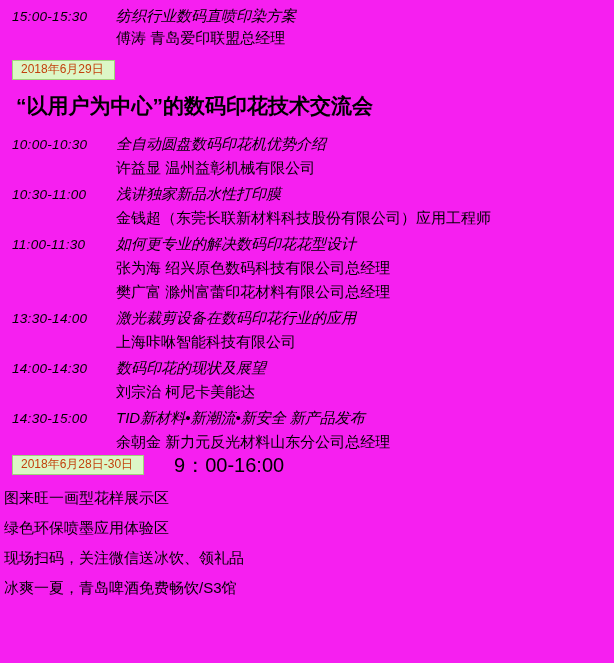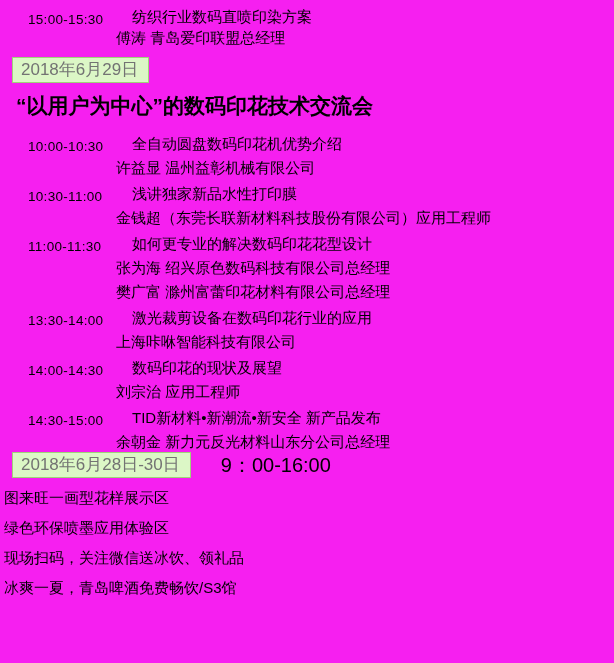"15:00-15:30" .row { align-items: flex-end -> center; font-style: none -> italic; padding: 0 0 0 28px -> 0 0 0 12px }
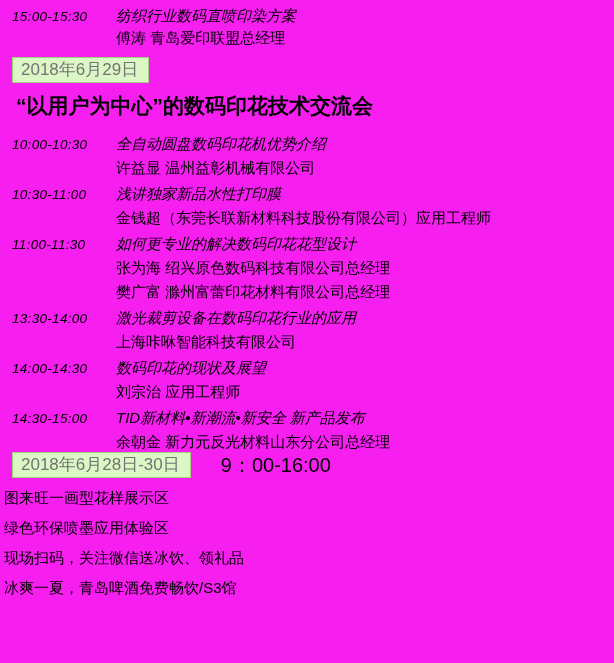"2018年6月29日" .chip { color: #737373 -> #c2410c; font-size: 17px -> 12px }
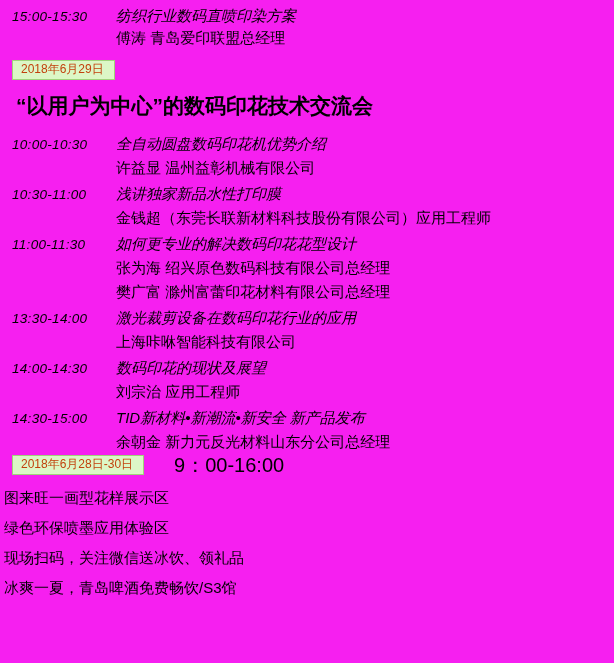"刘宗治 应用工程师" span.speaker { text: 应用工程师 -> 柯尼卡美能达 }
